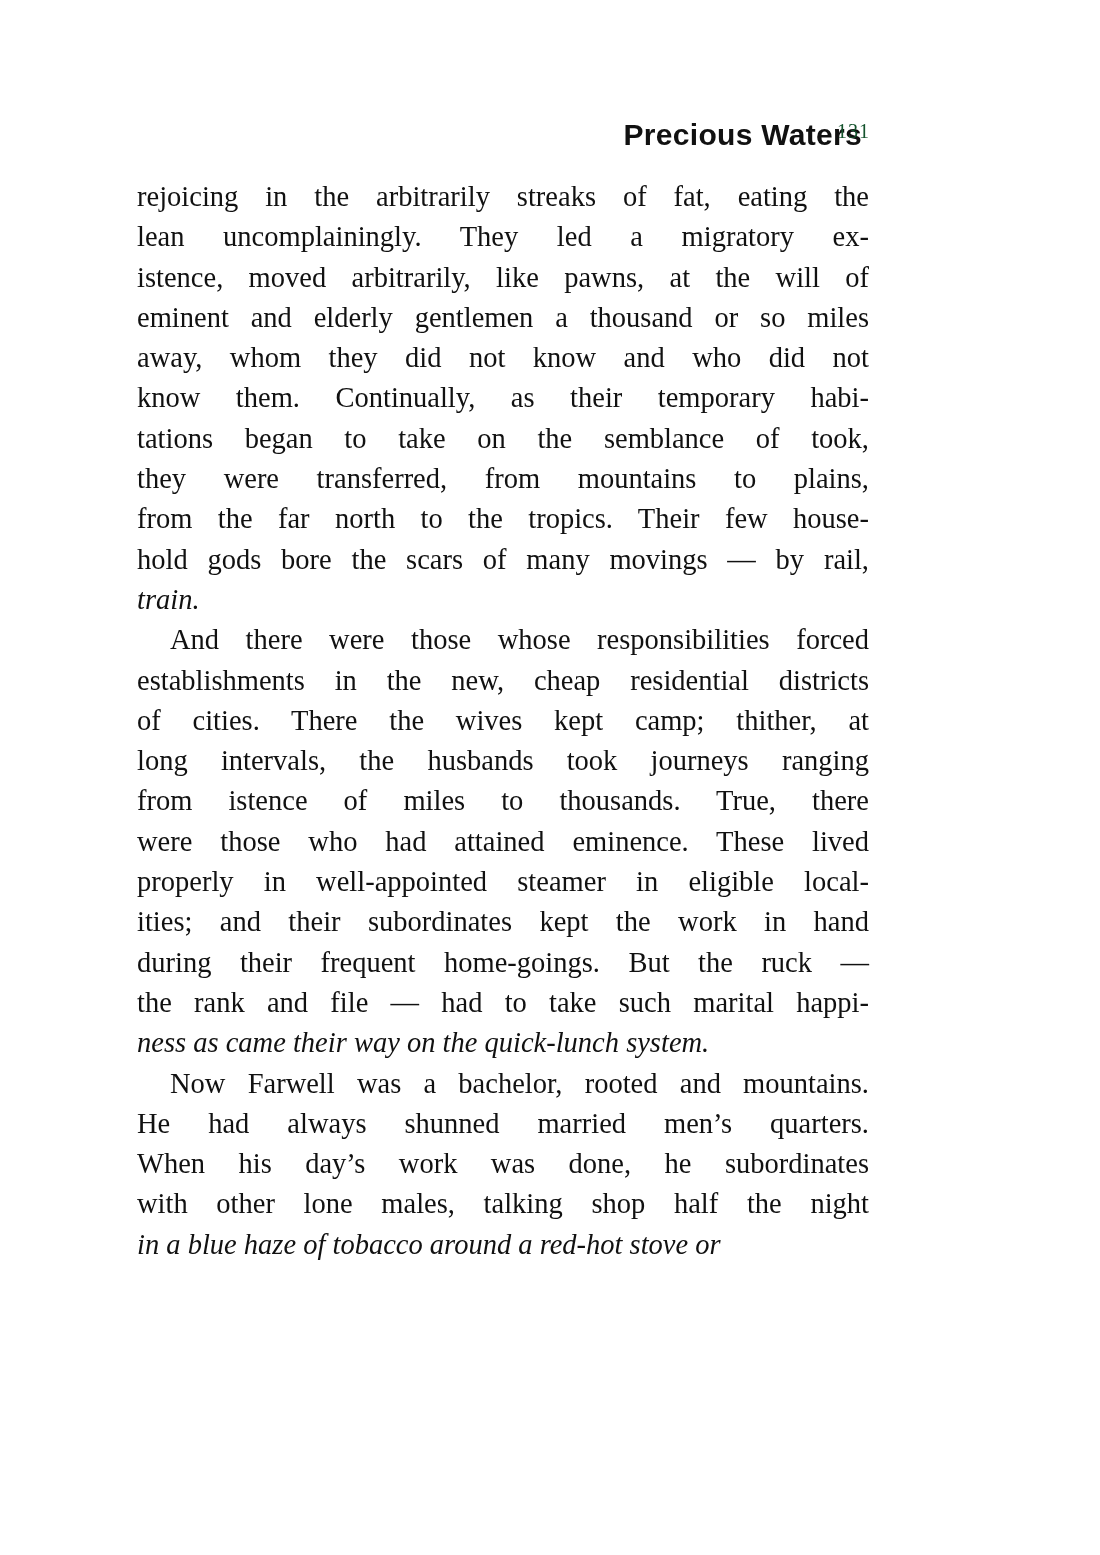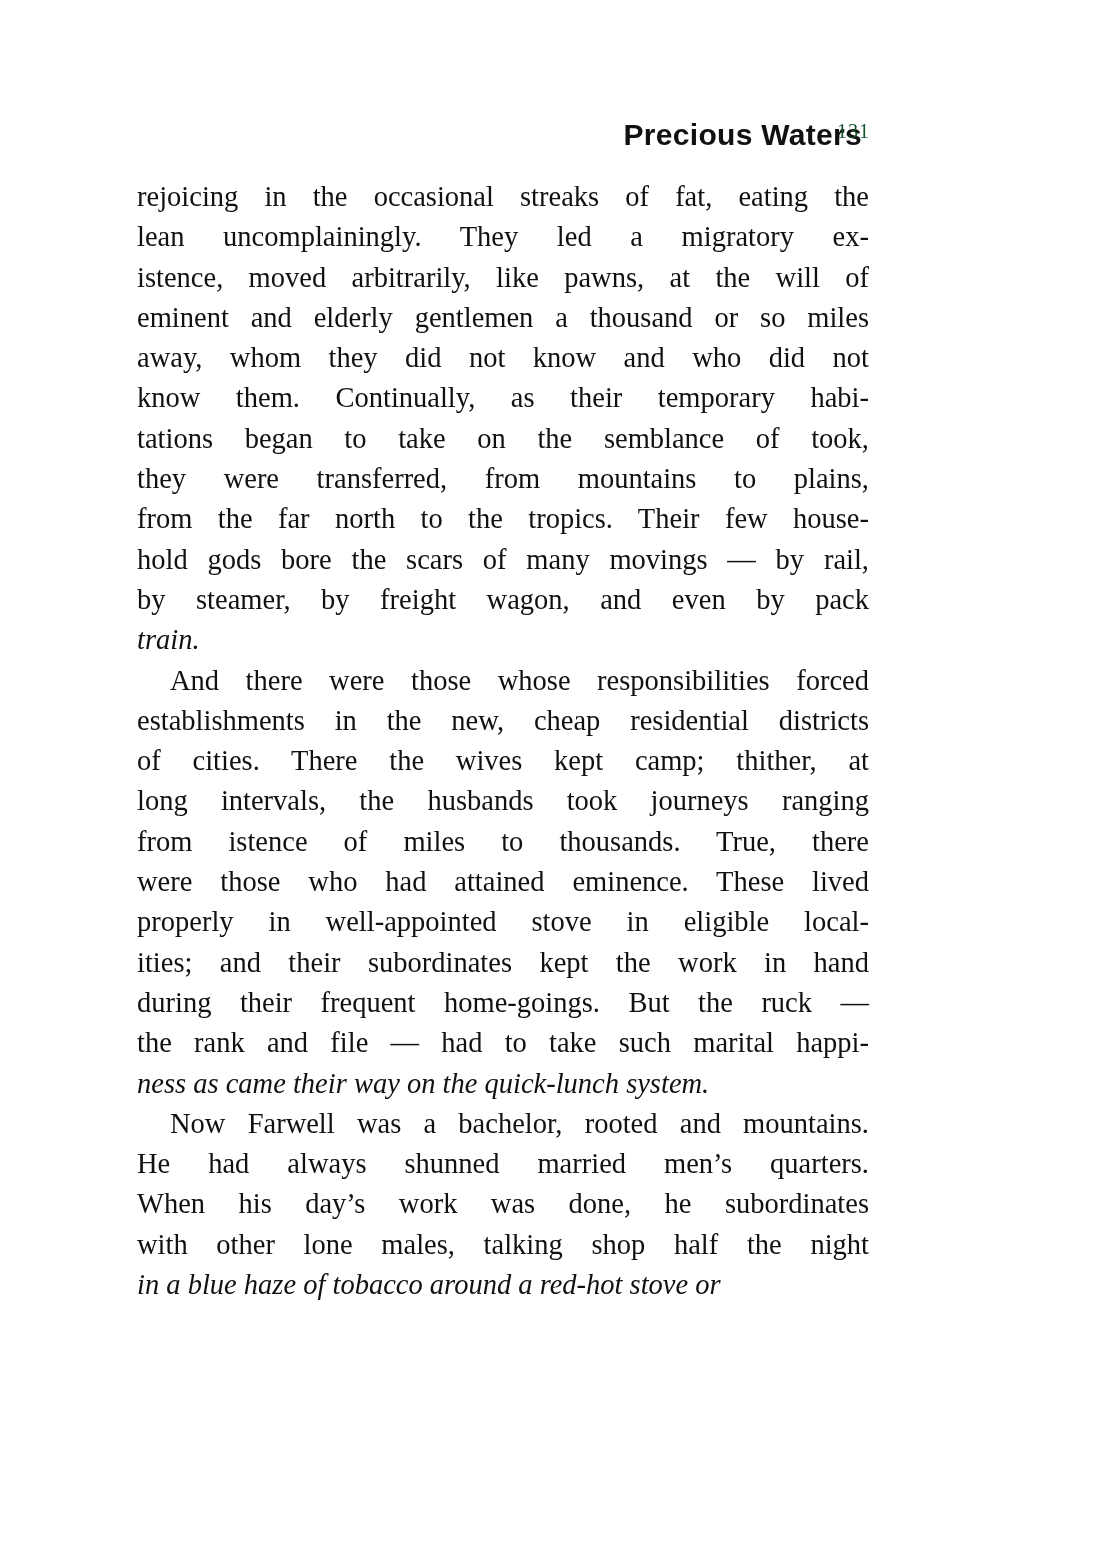"rejoicing in the occasional streaks" span.line { text: occasional -> arbitrarily }
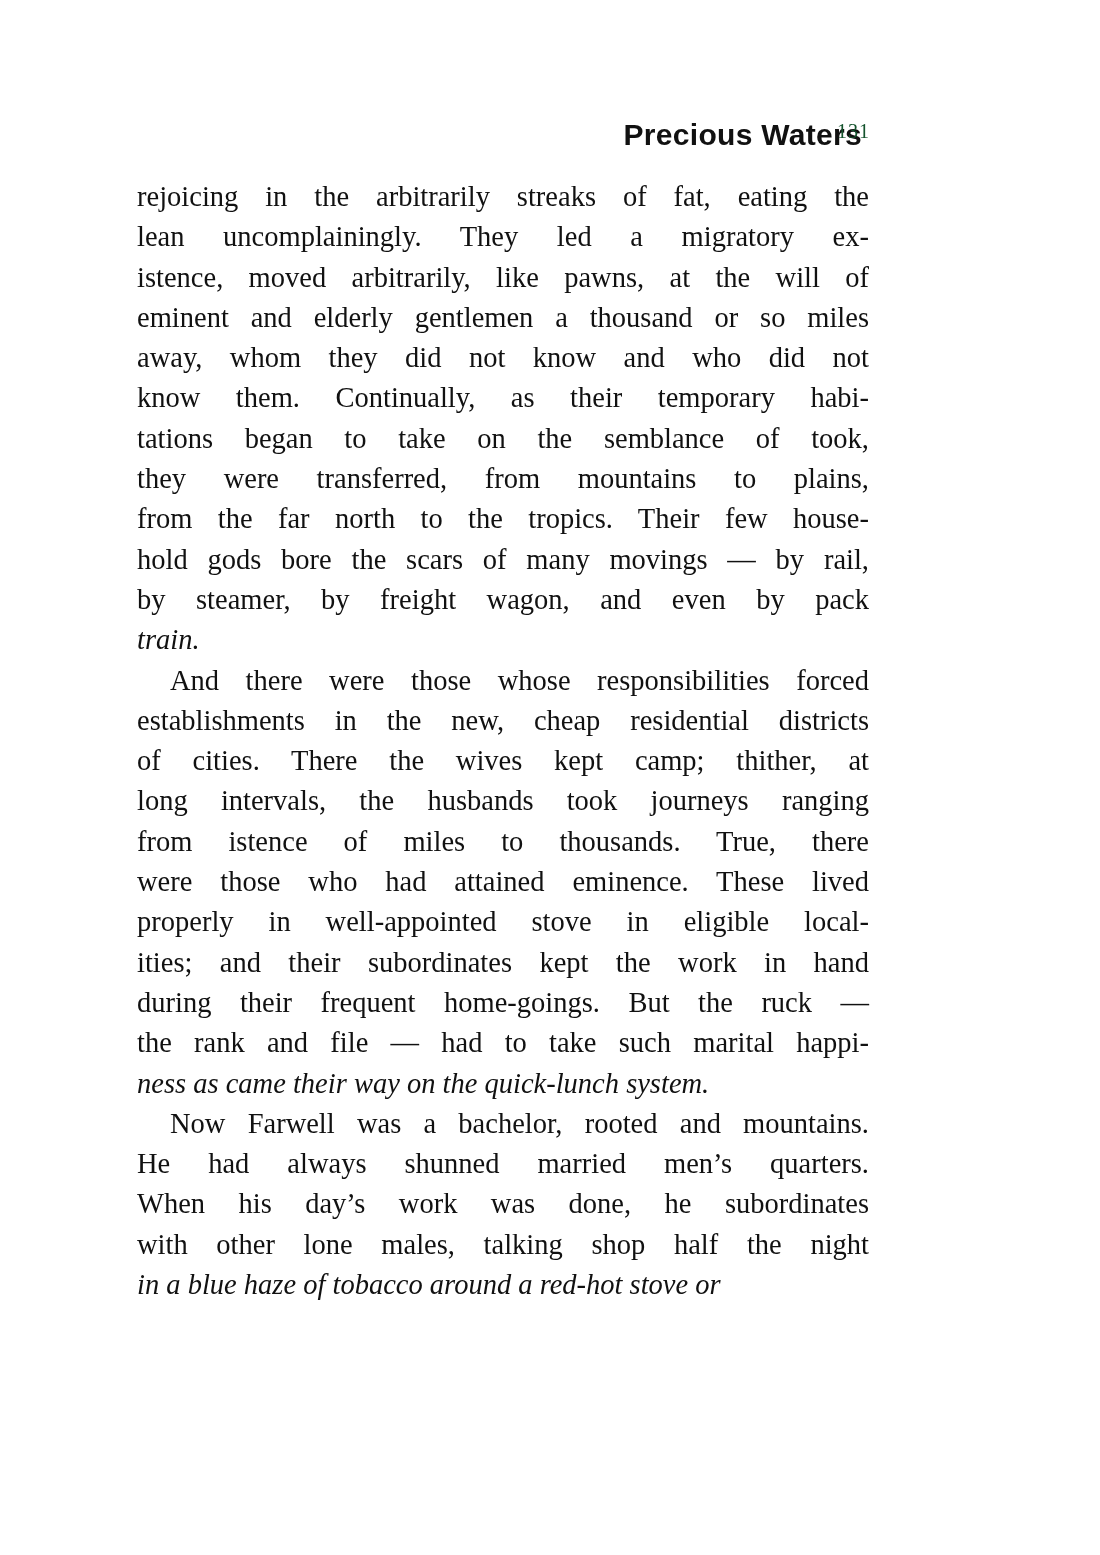"by steamer, by freight wagon," span.line { html: <span>by steamer, by freight wagon, and even by pack</span> -> none }
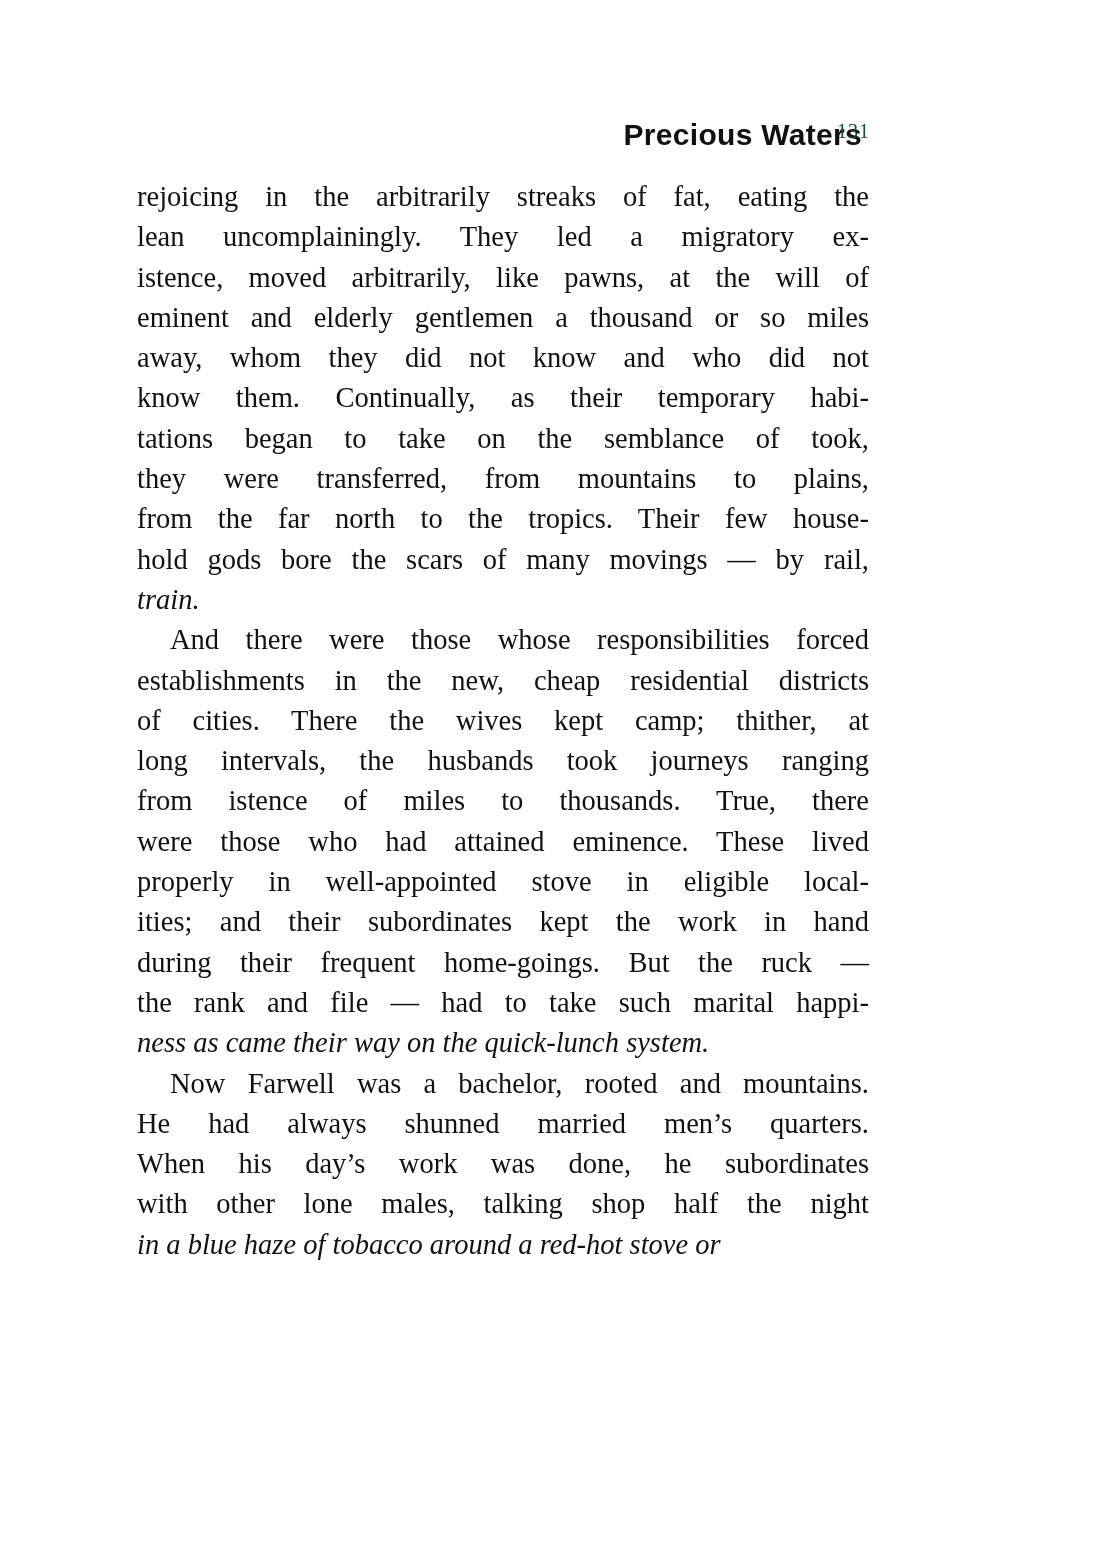"properly in well-appointed stove in" span.line { text: stove -> steamer }
